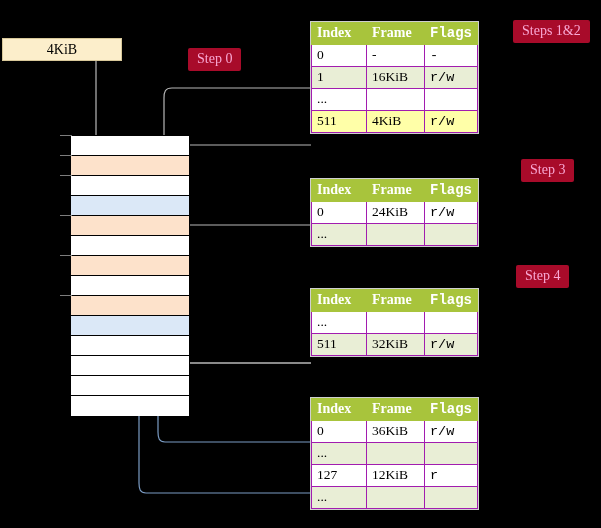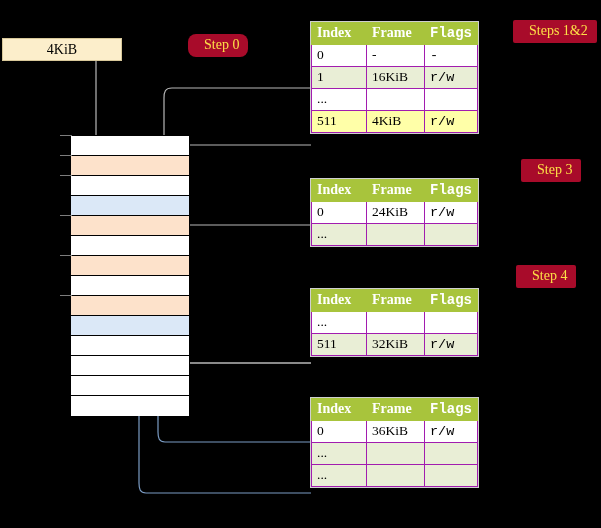"Steps 1&2" .badge { color: #fde047 -> #f9a8d4; padding: 4px 9px 5px 16px -> 4px 9px 5px 9px }
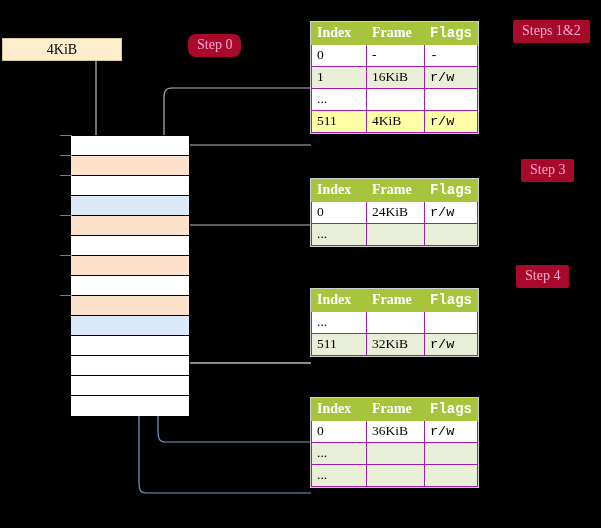"Step 0" div.badge { border-radius: 8px -> none; top: 34px -> 48px }
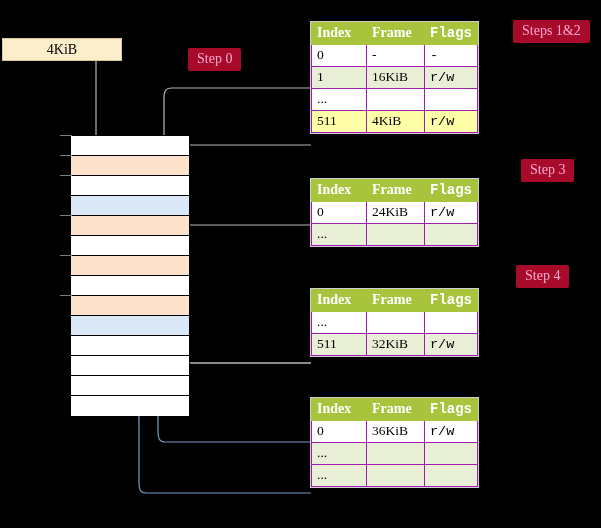"127" tr { html: none -> <tr> <td>127</td> <td>12KiB</td> <td>r</td> </tr> }
